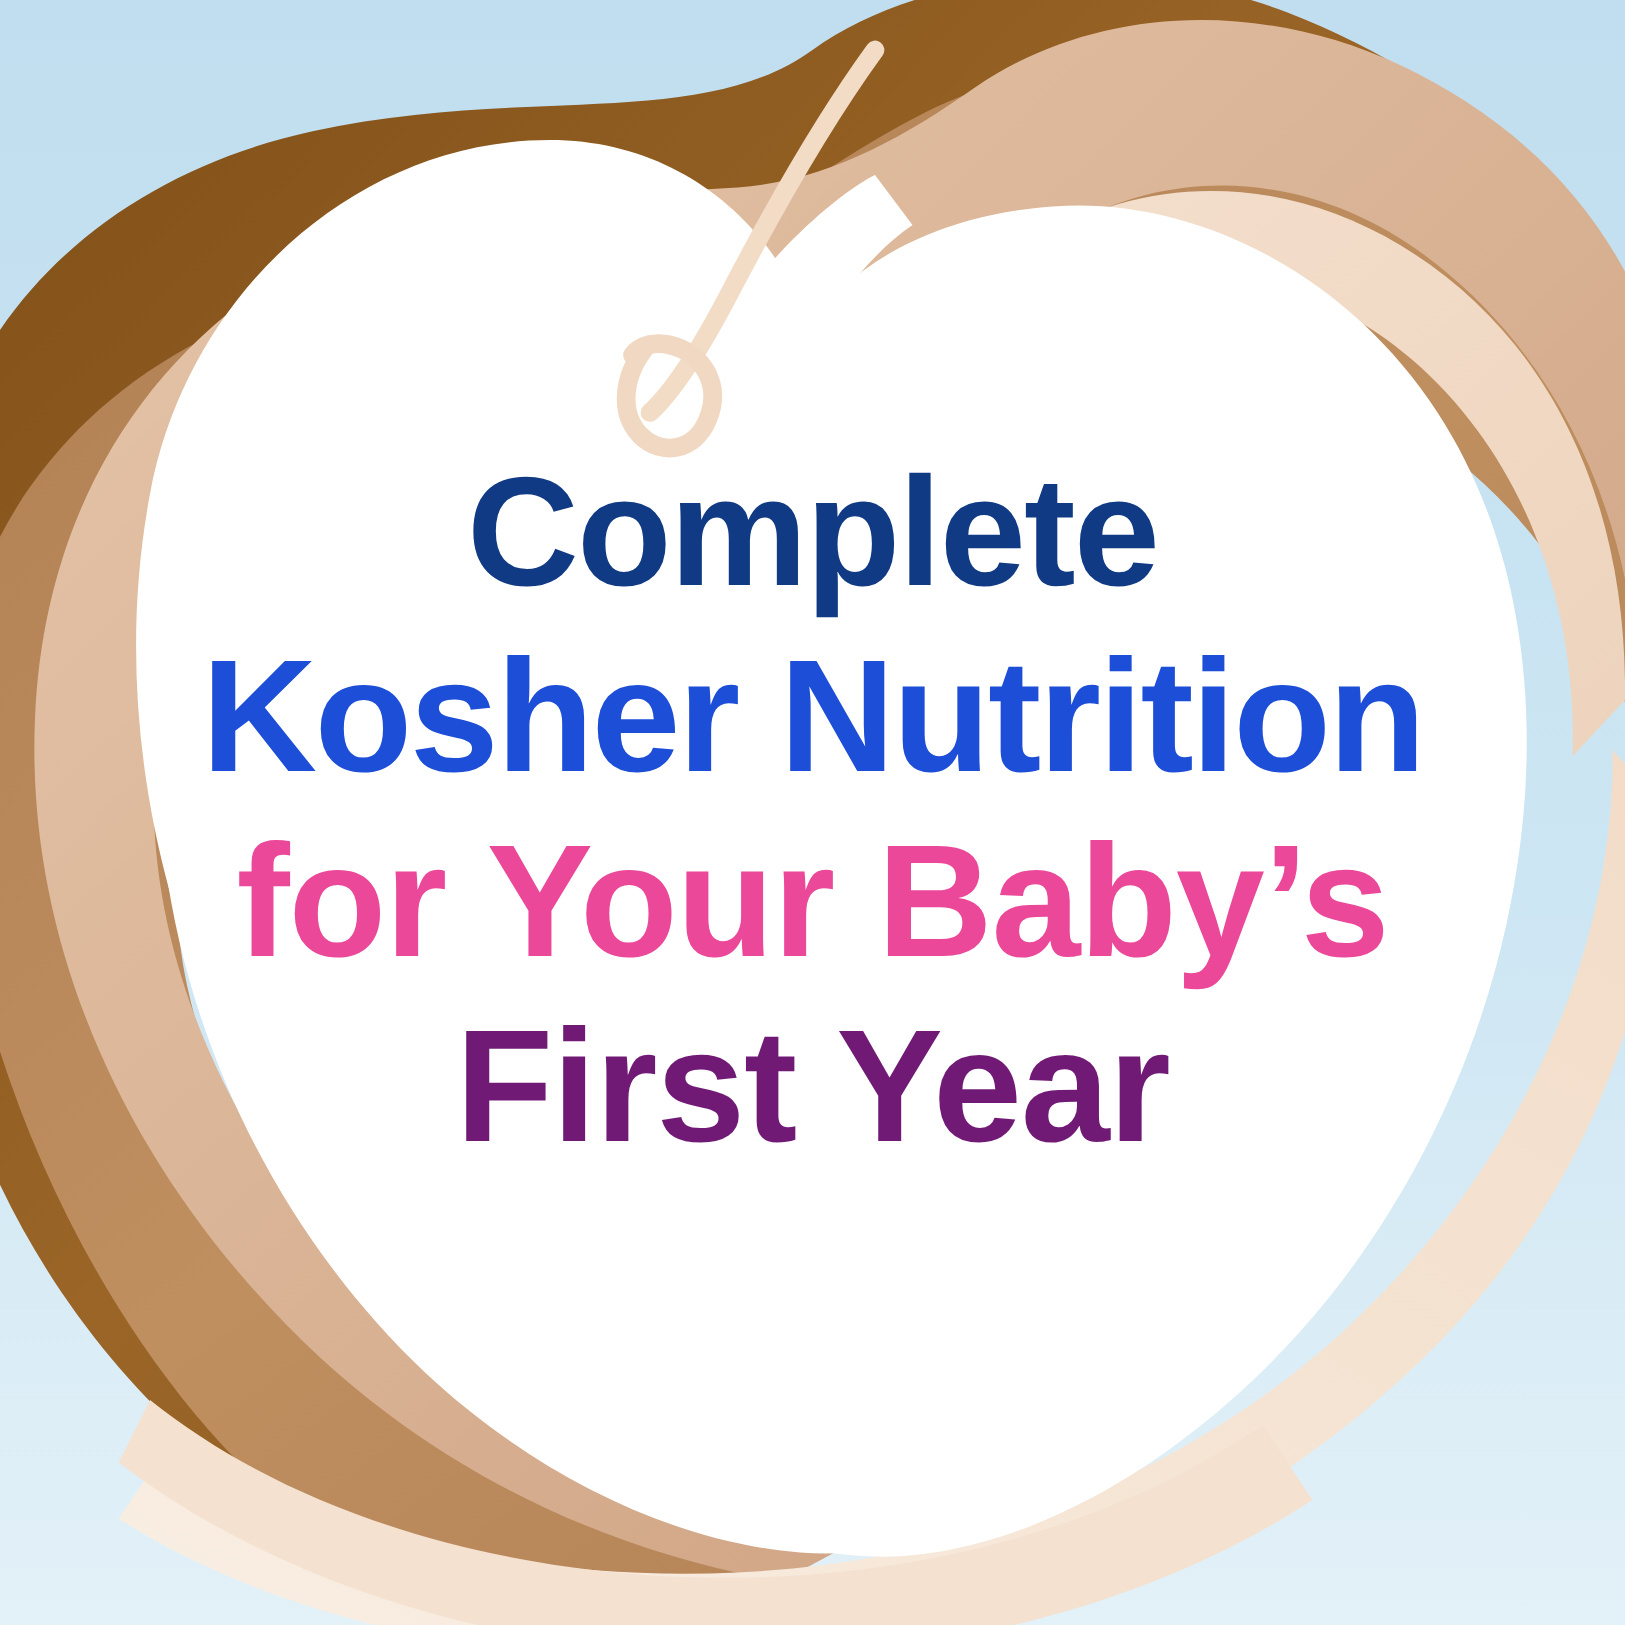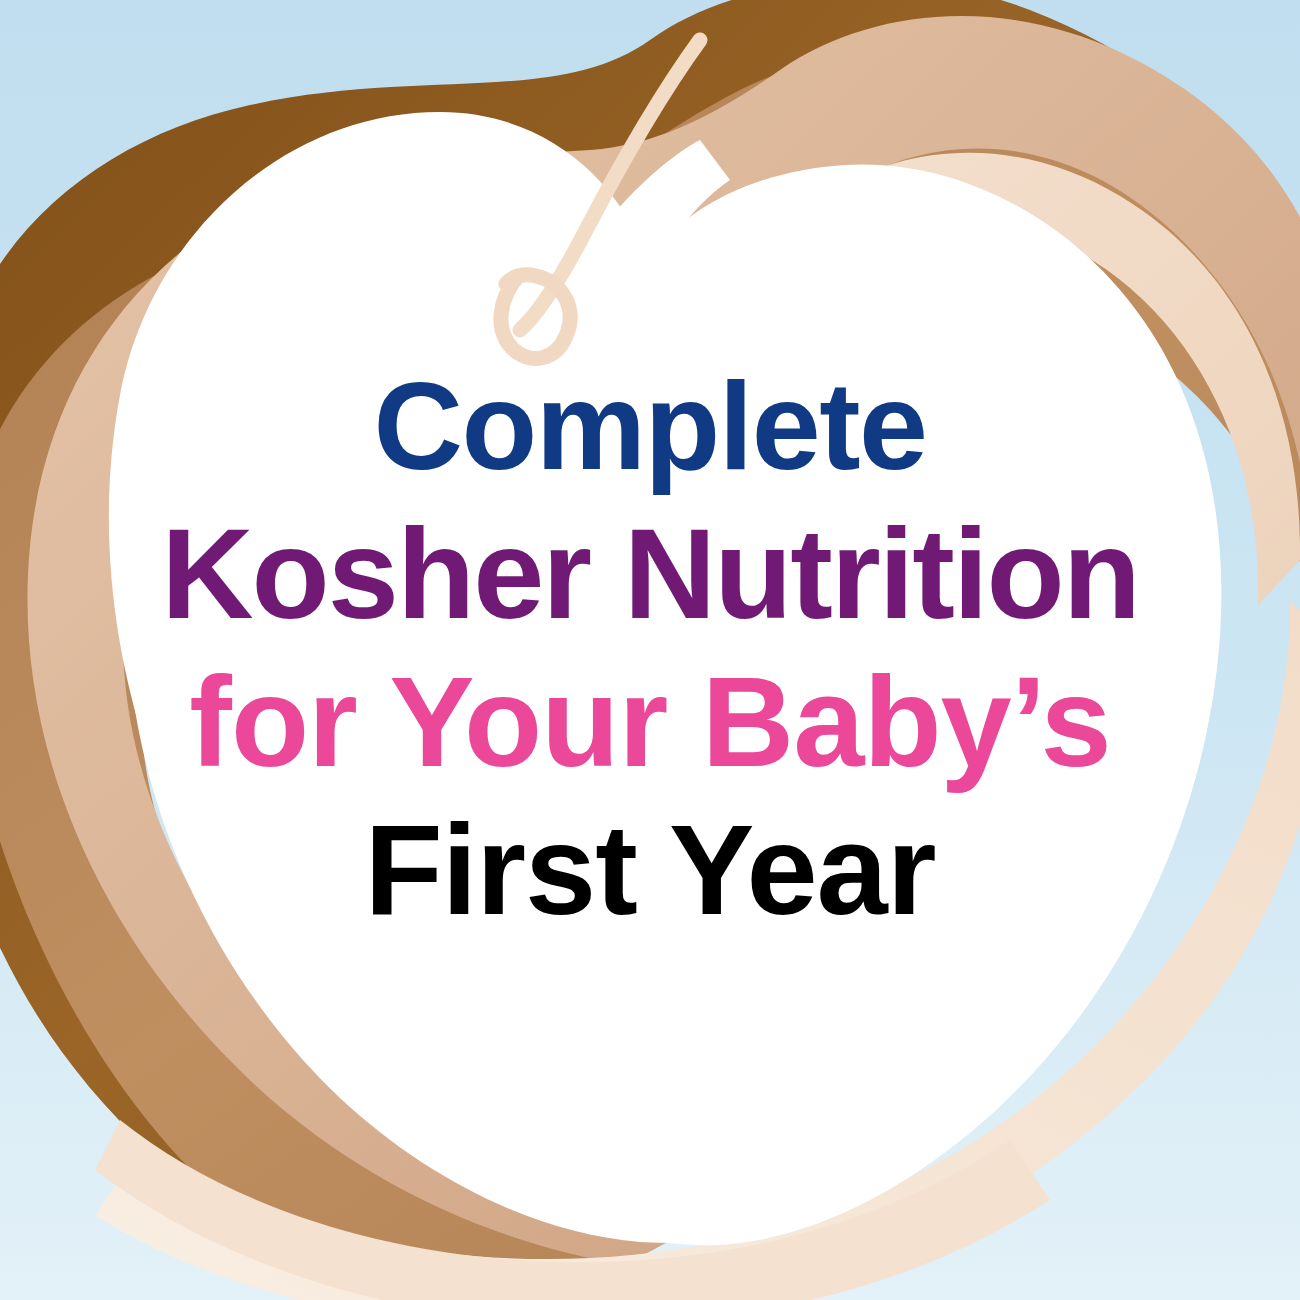"Kosher Nutrition" span.headline-line { color: #701a75 -> #1d4ed8 }
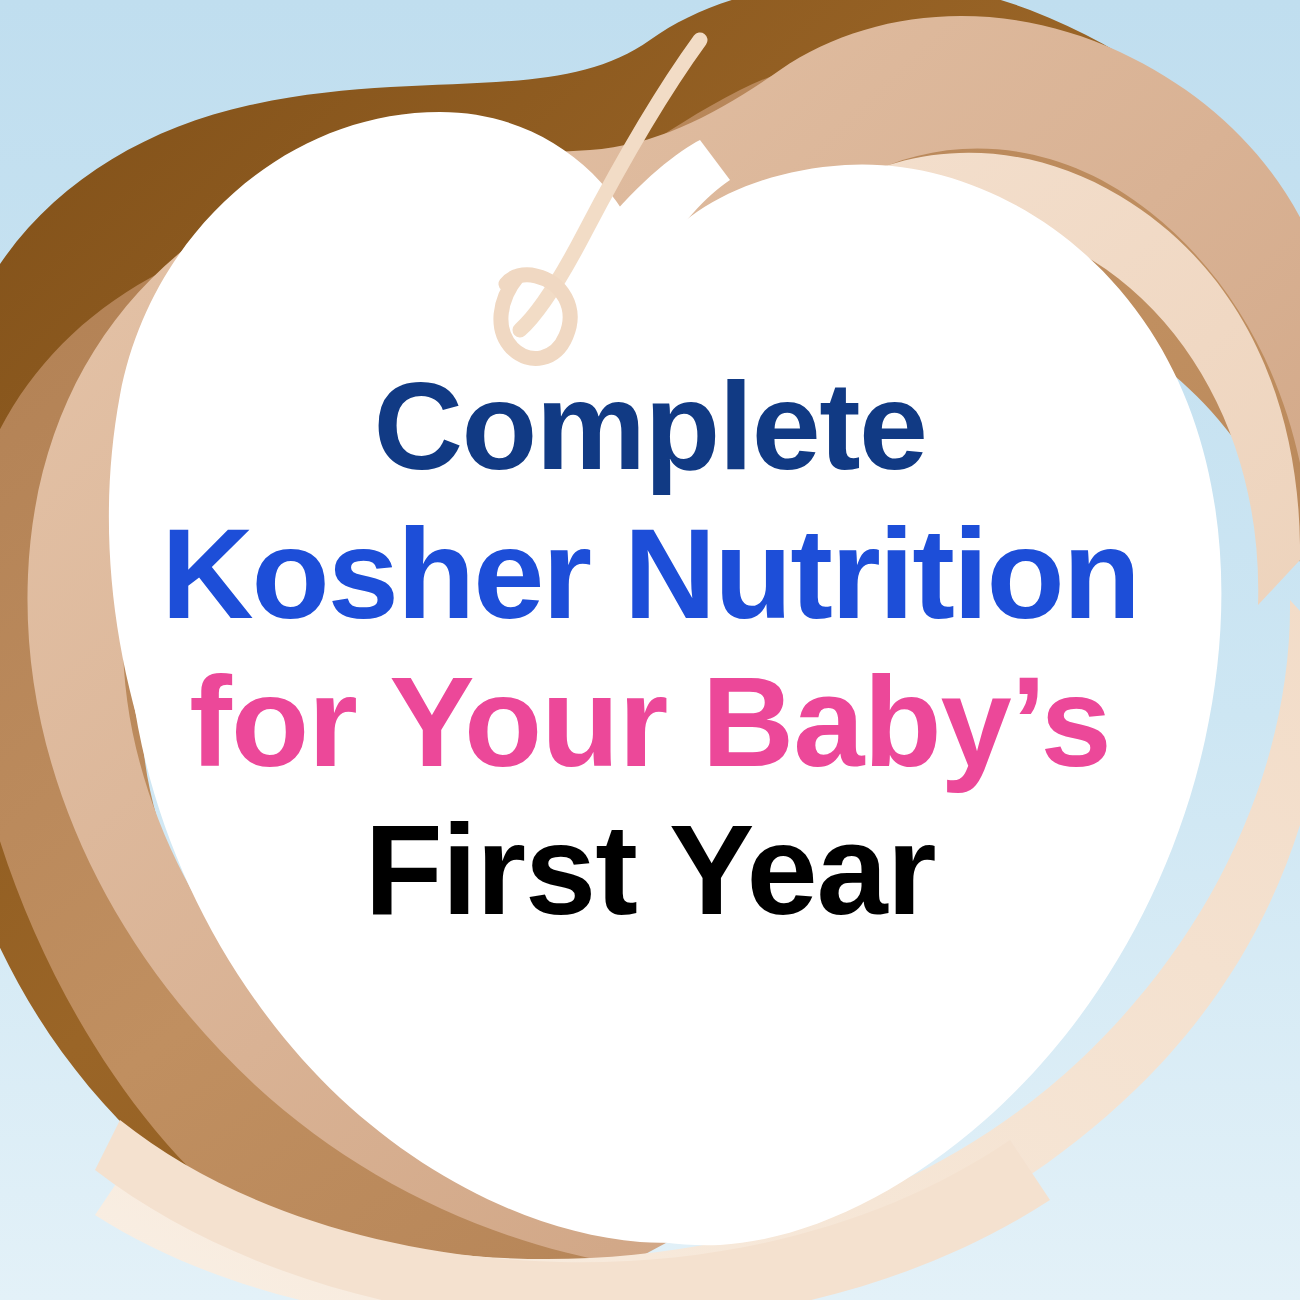"First Year" span.headline-line { color: #000000 -> #701a75 }
